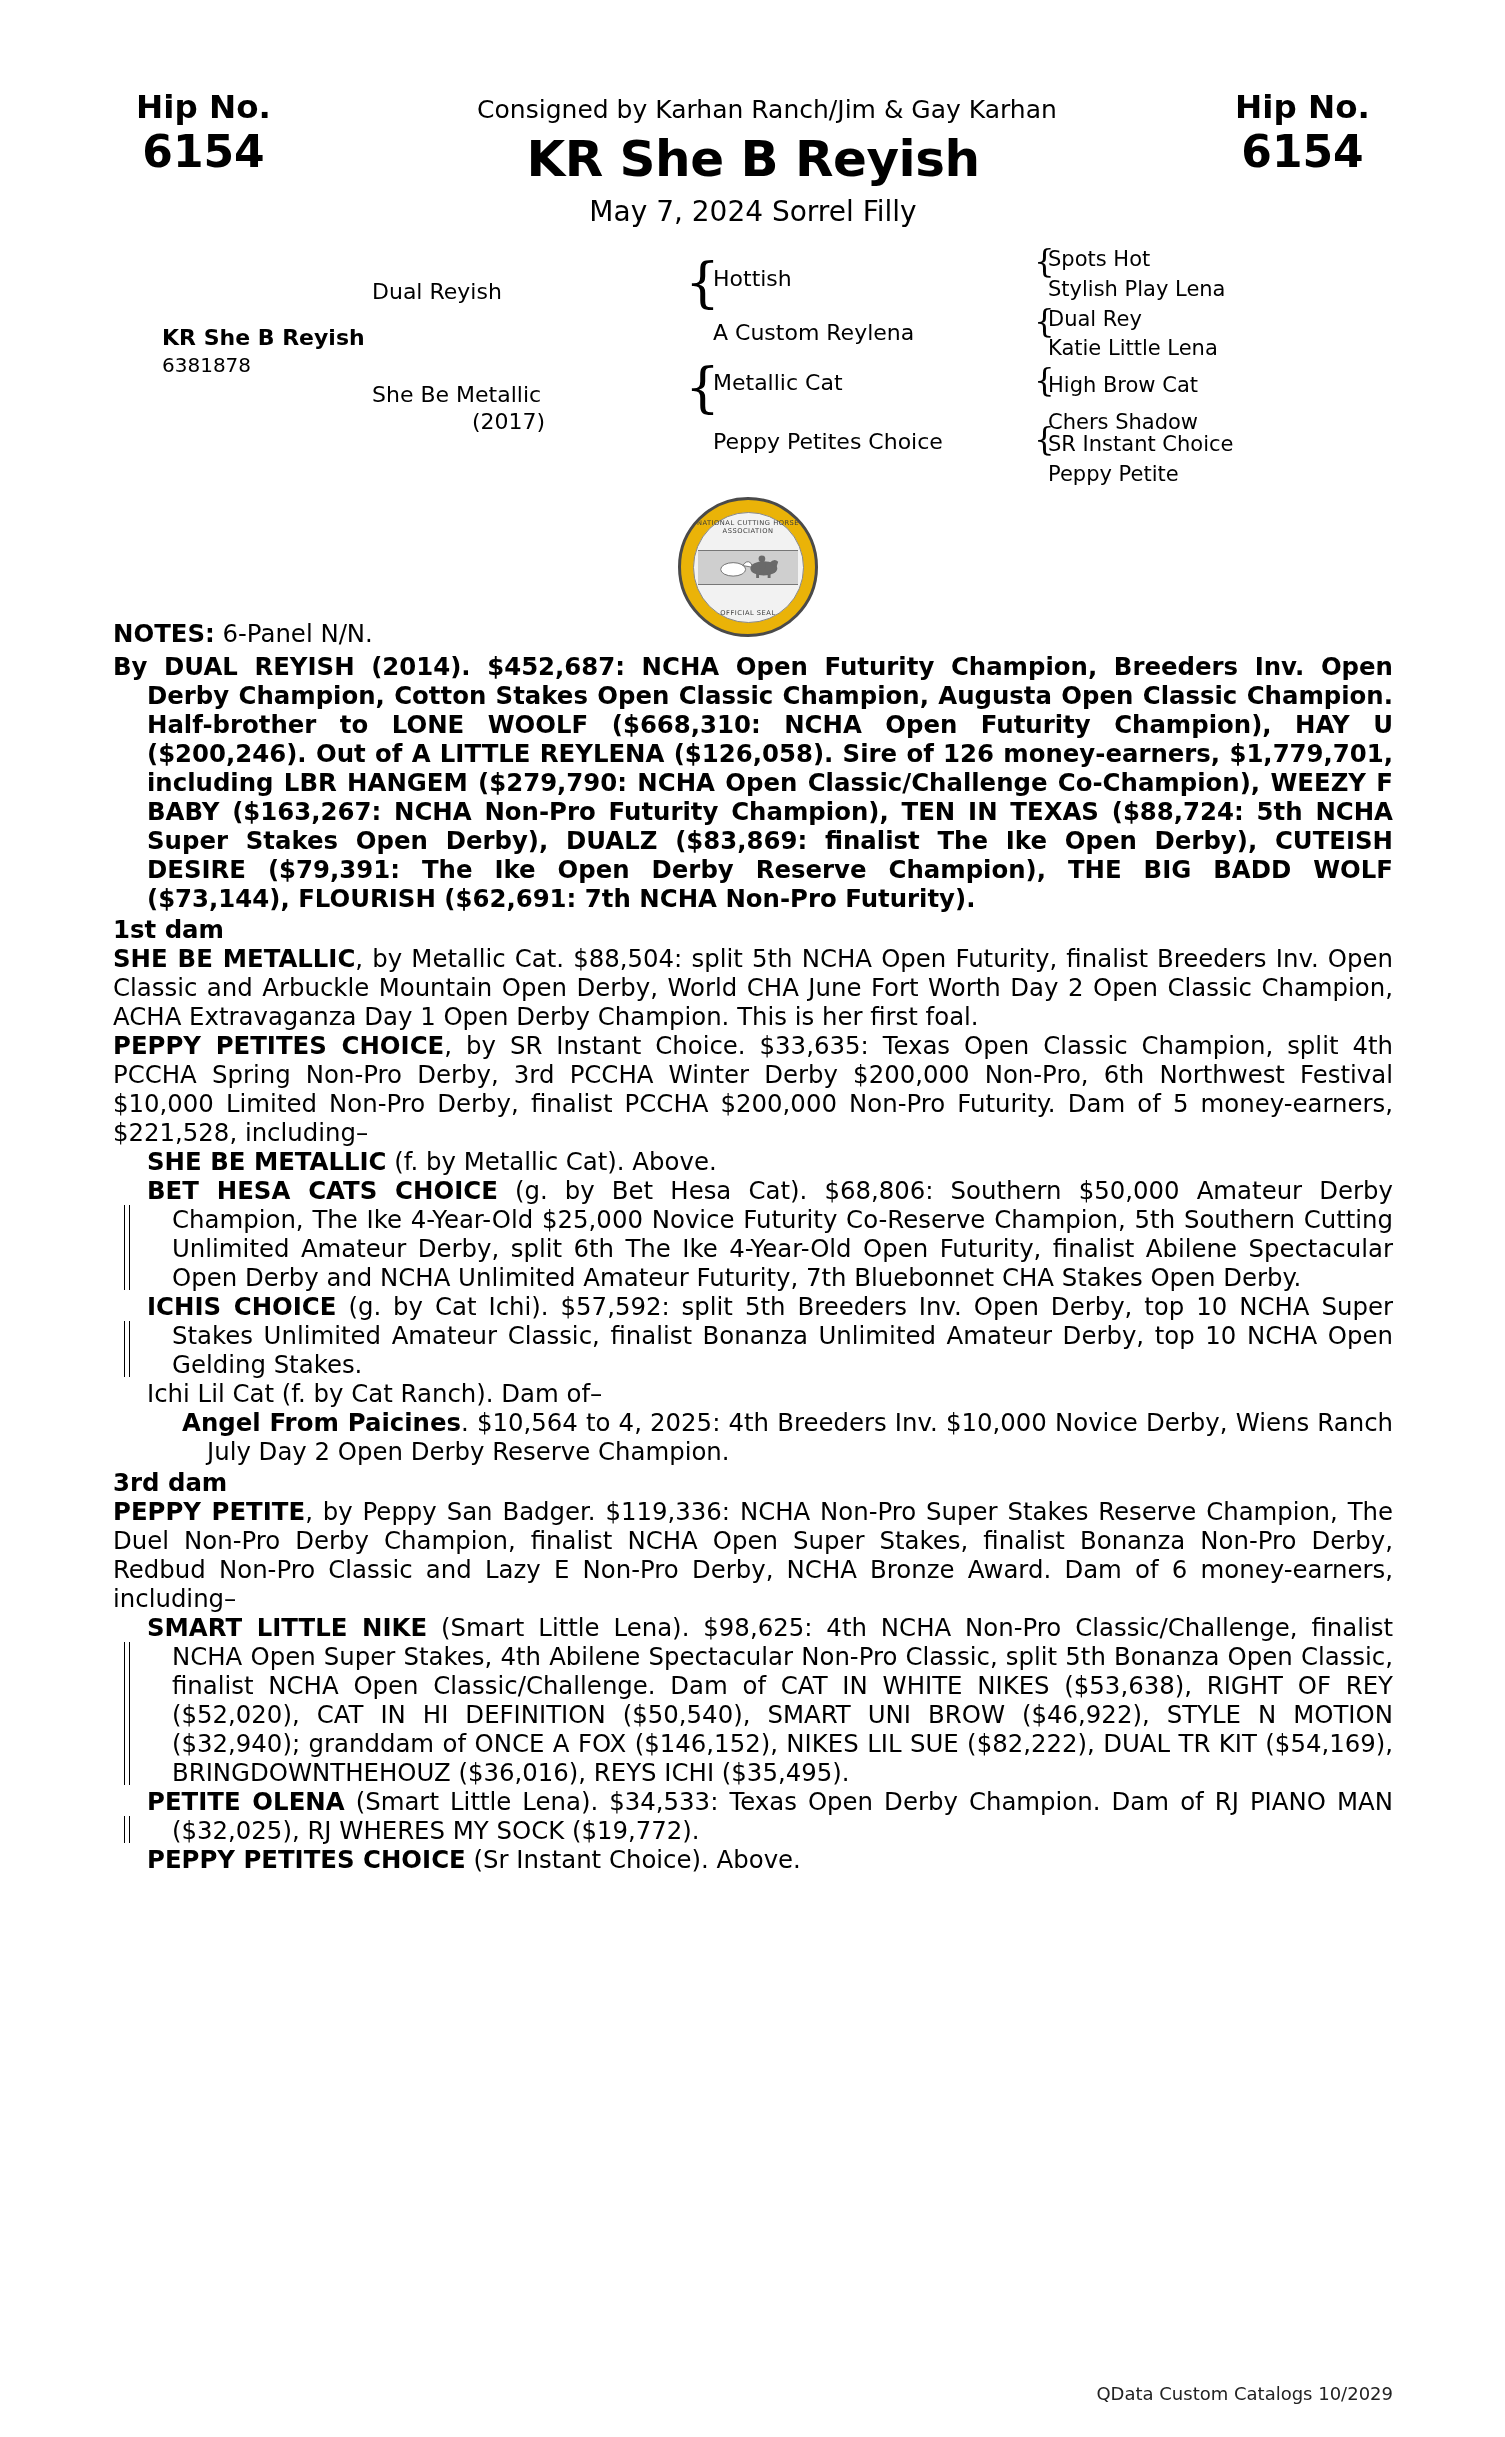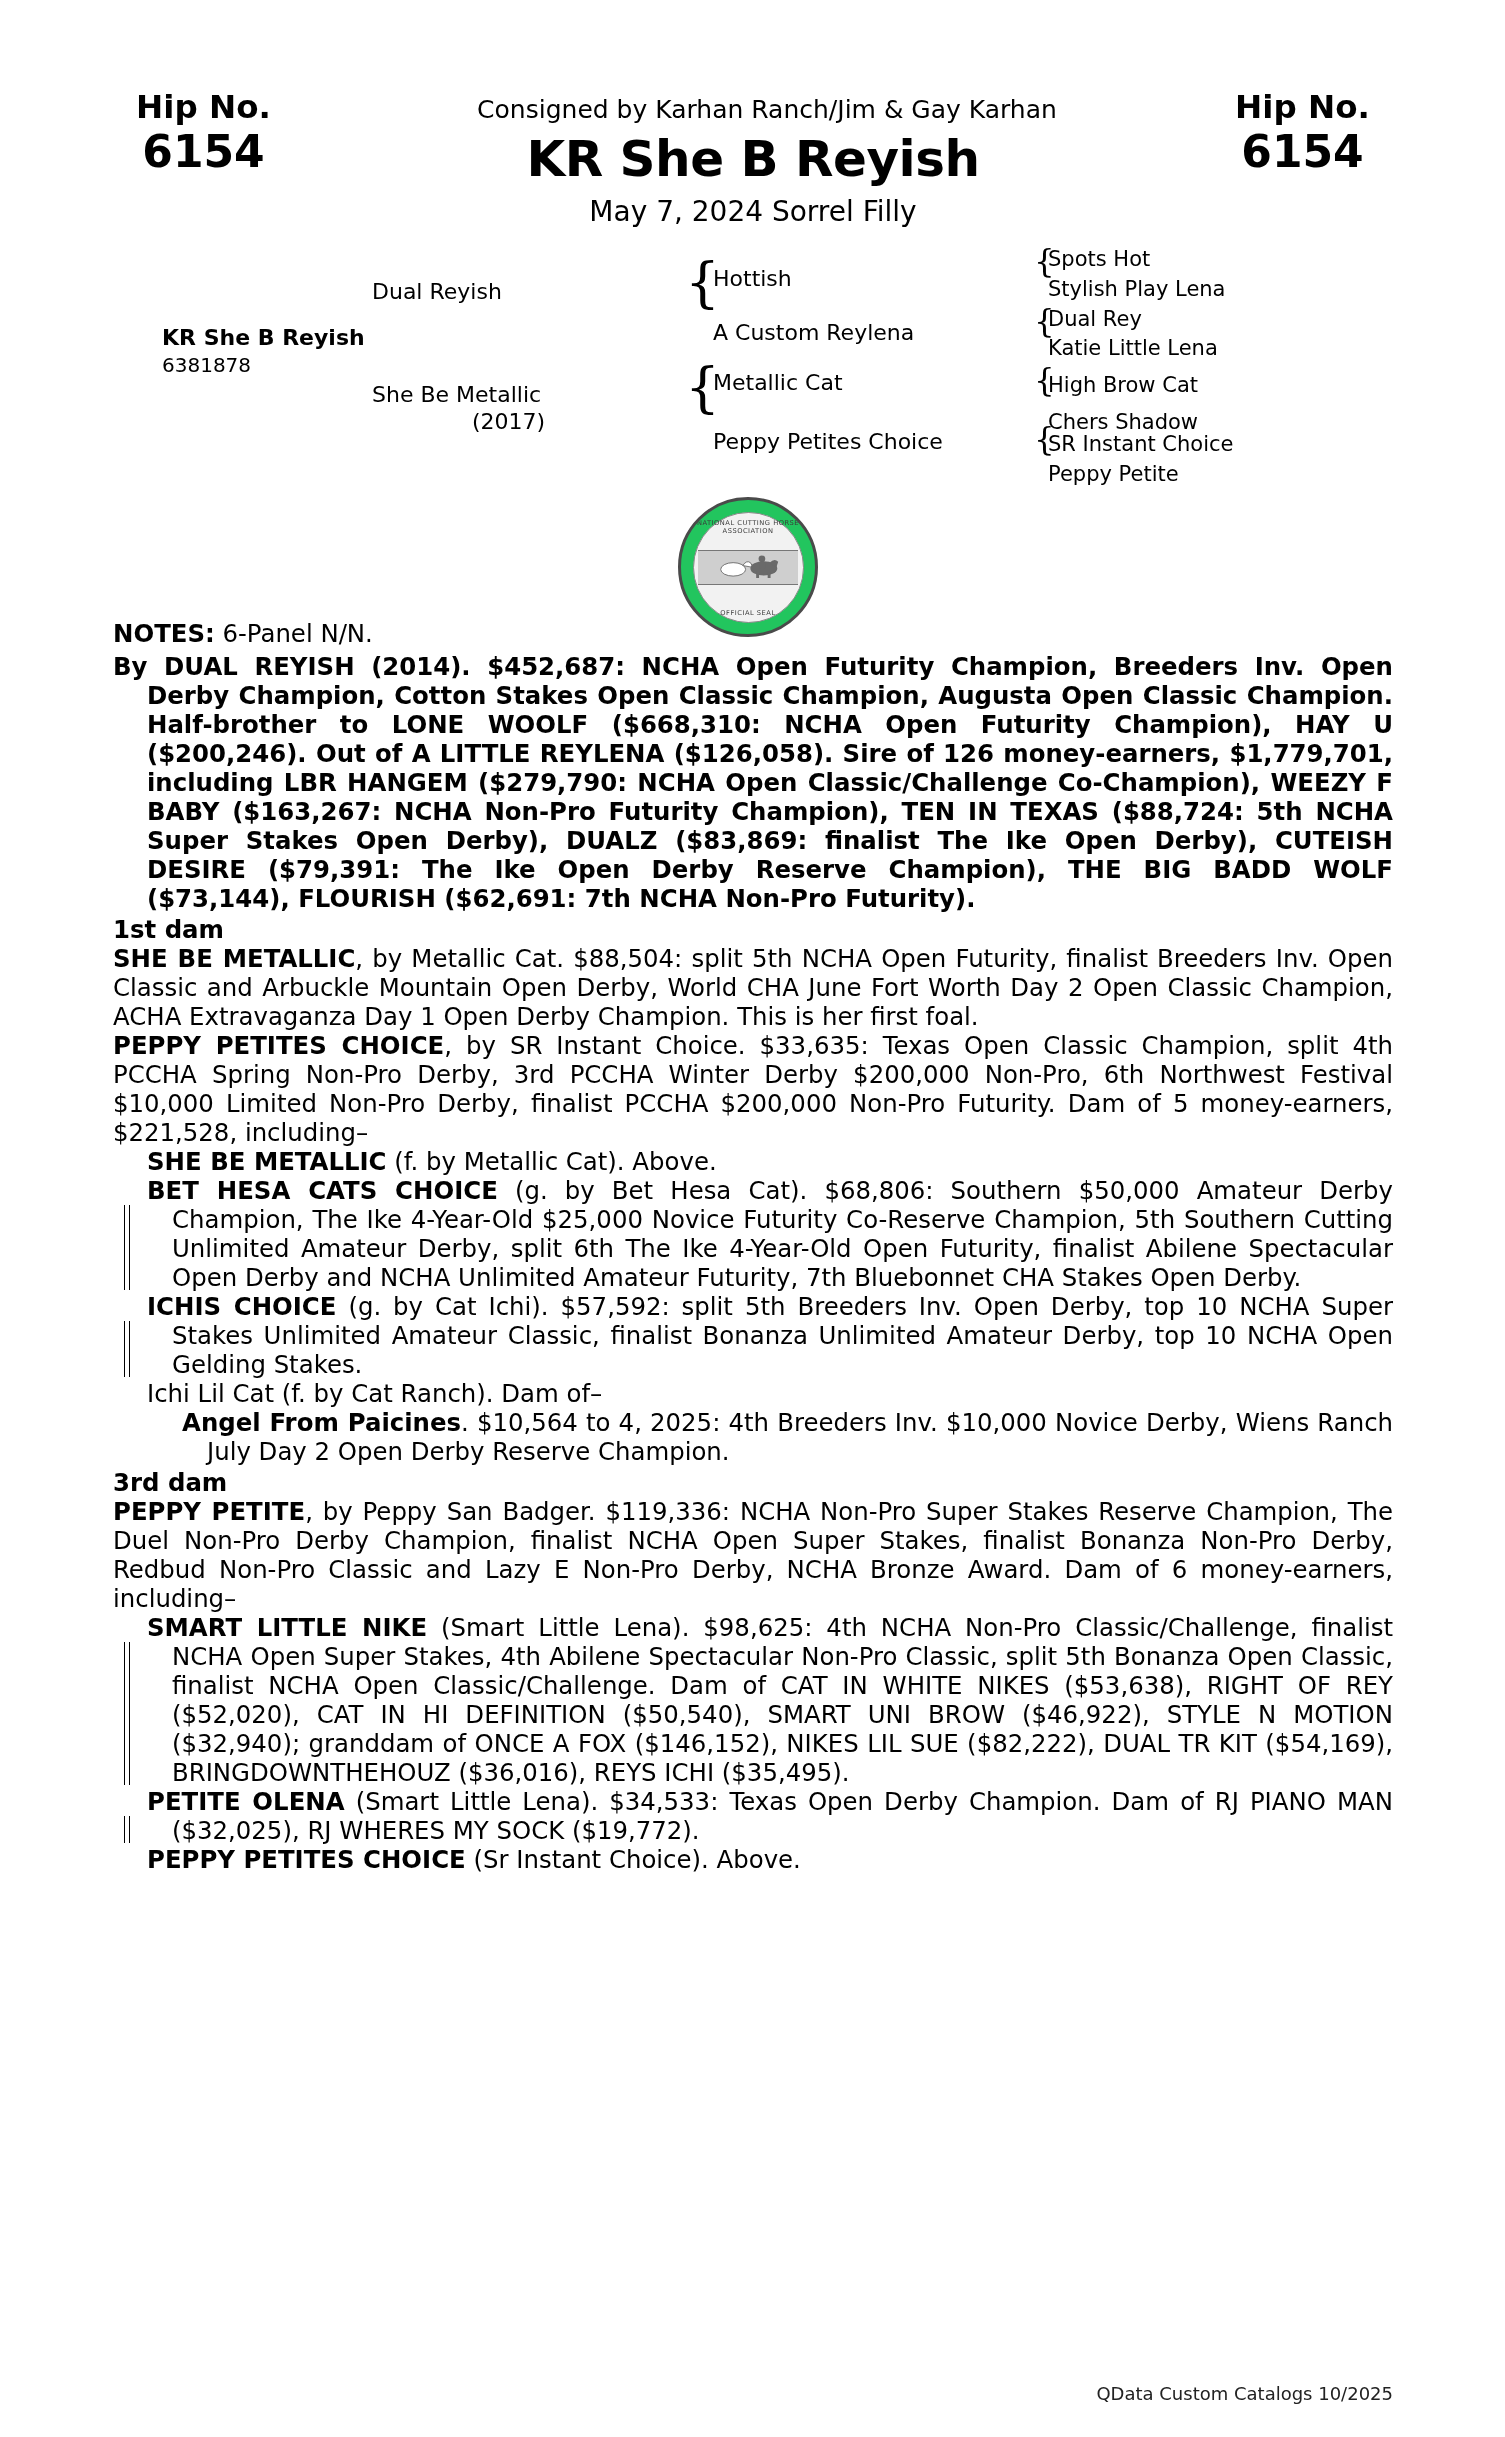"NATIONAL CUTTING HORSE ASSOCIATION" .seal { background: #22c55e -> #eab308 }
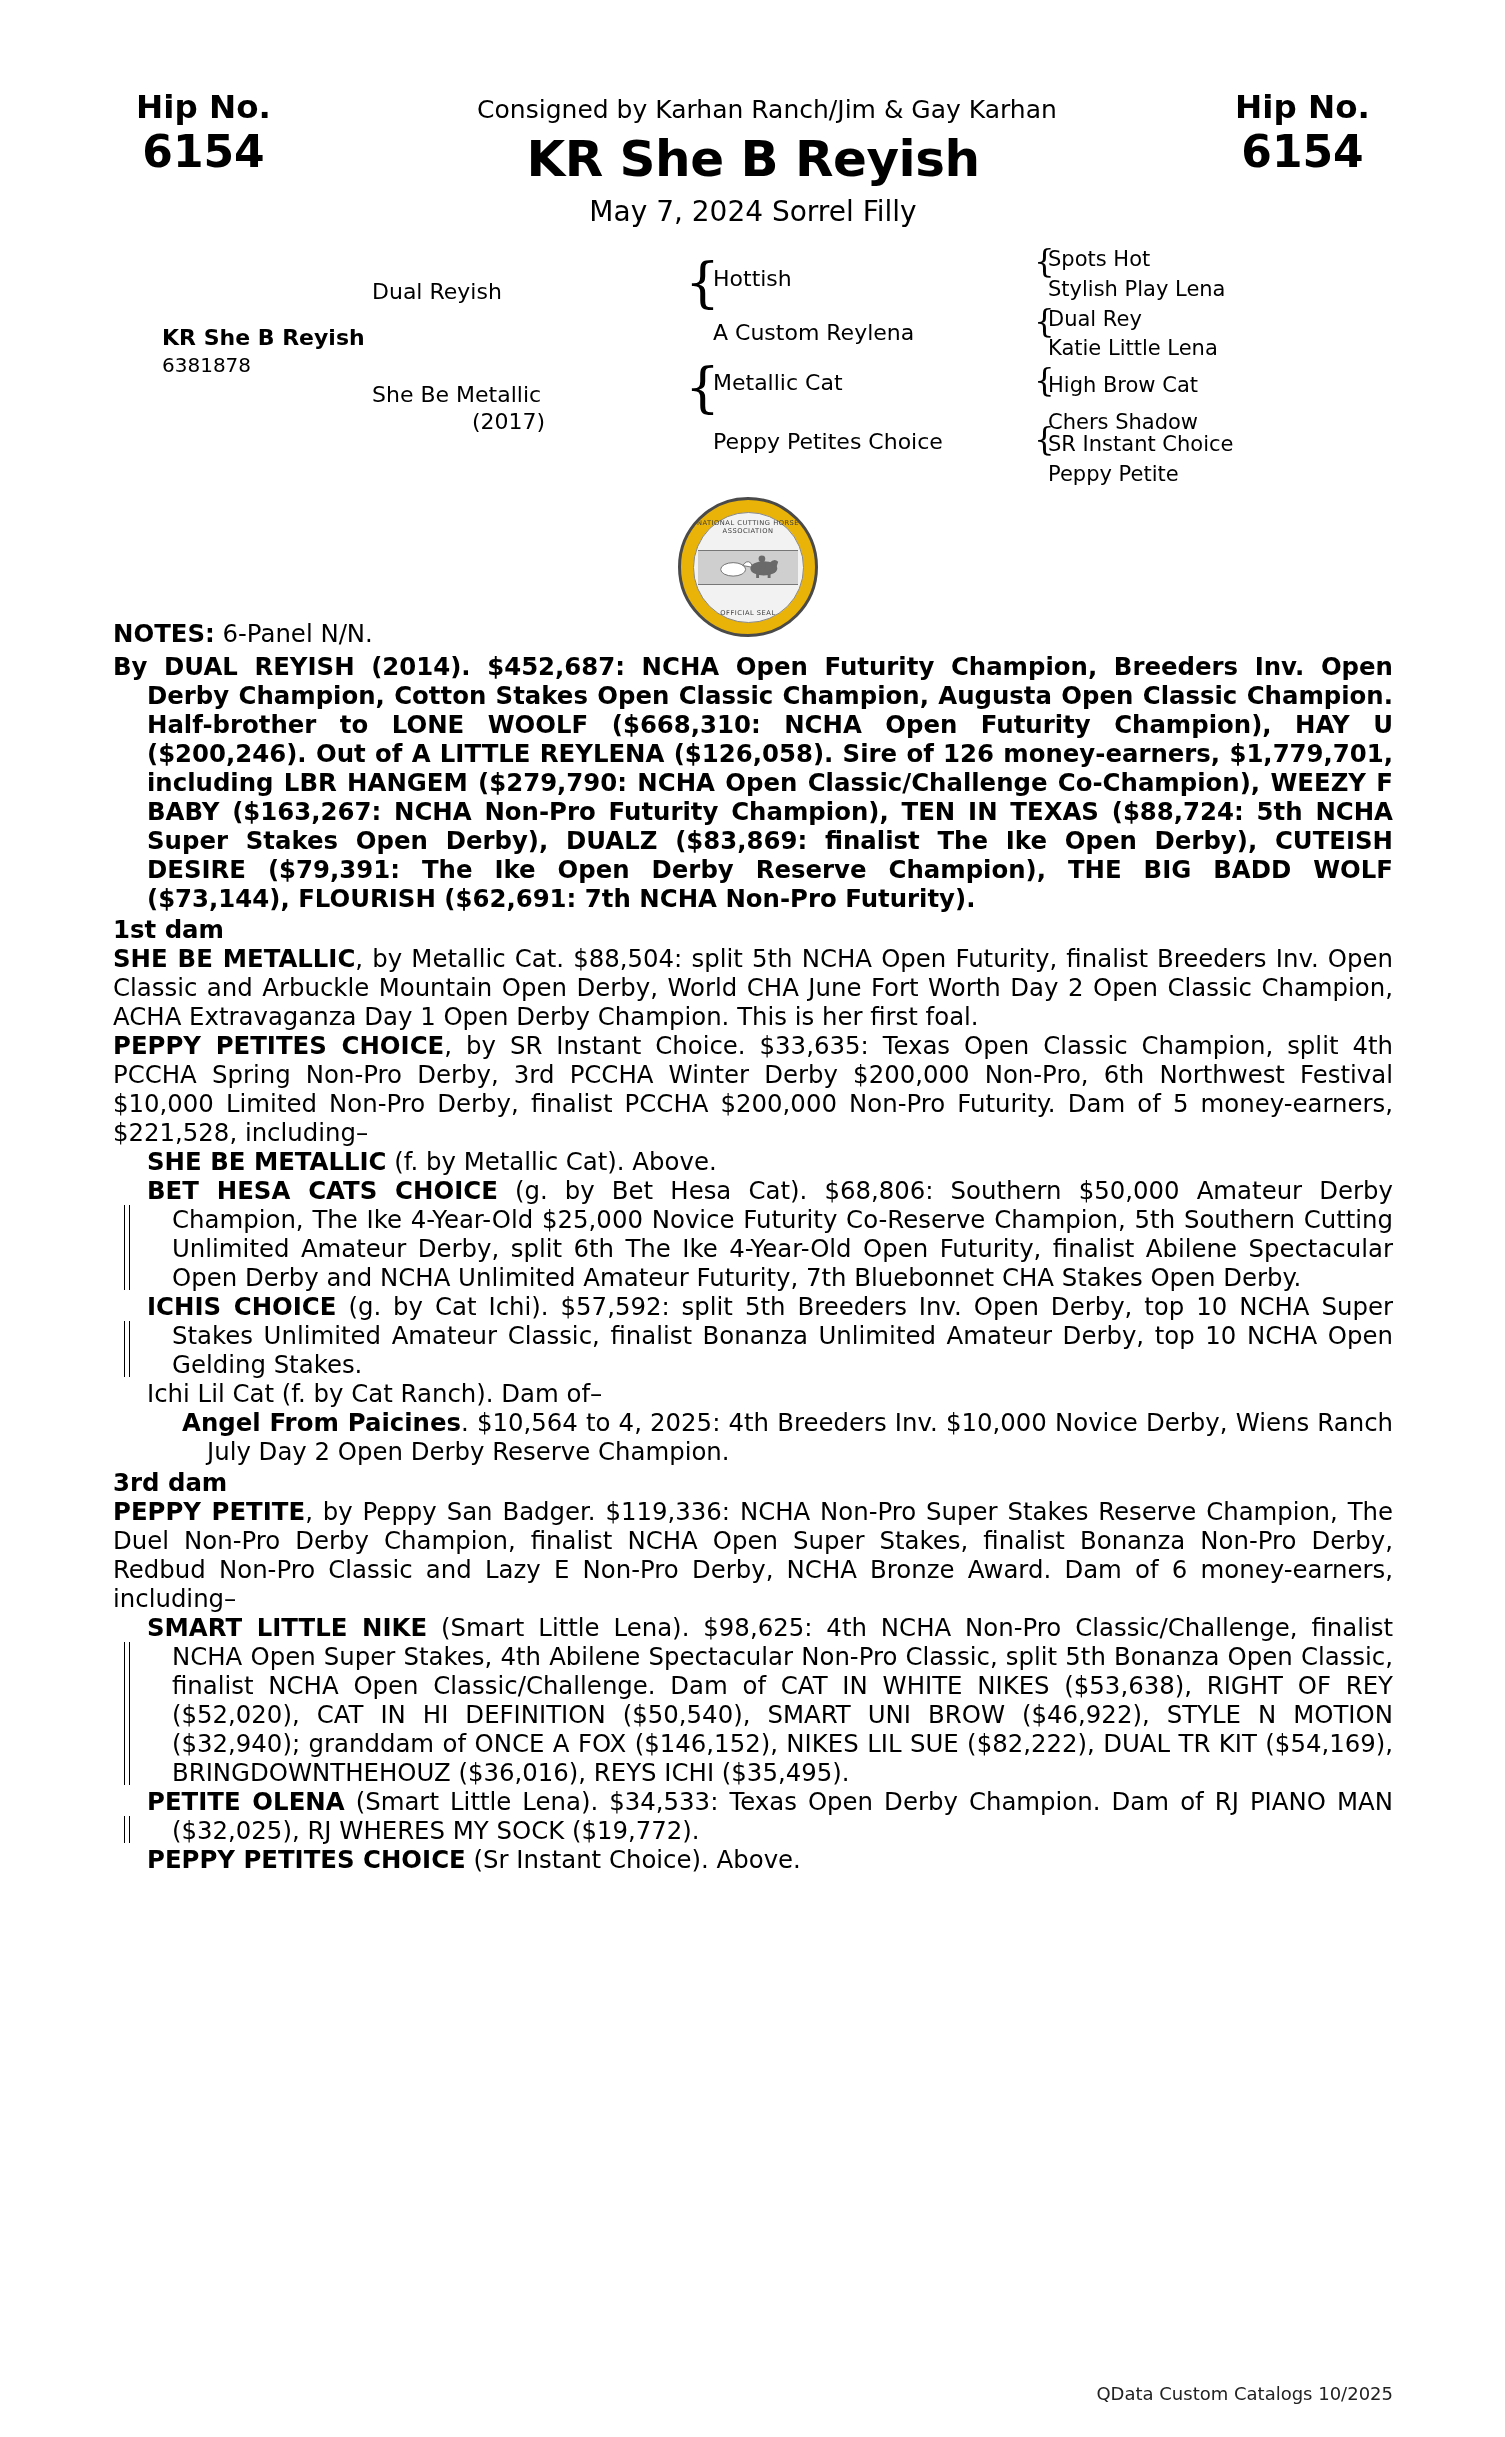"QData Custom Catalogs 10/2025" div.footer { text: 10/2025 -> 10/2029 }
